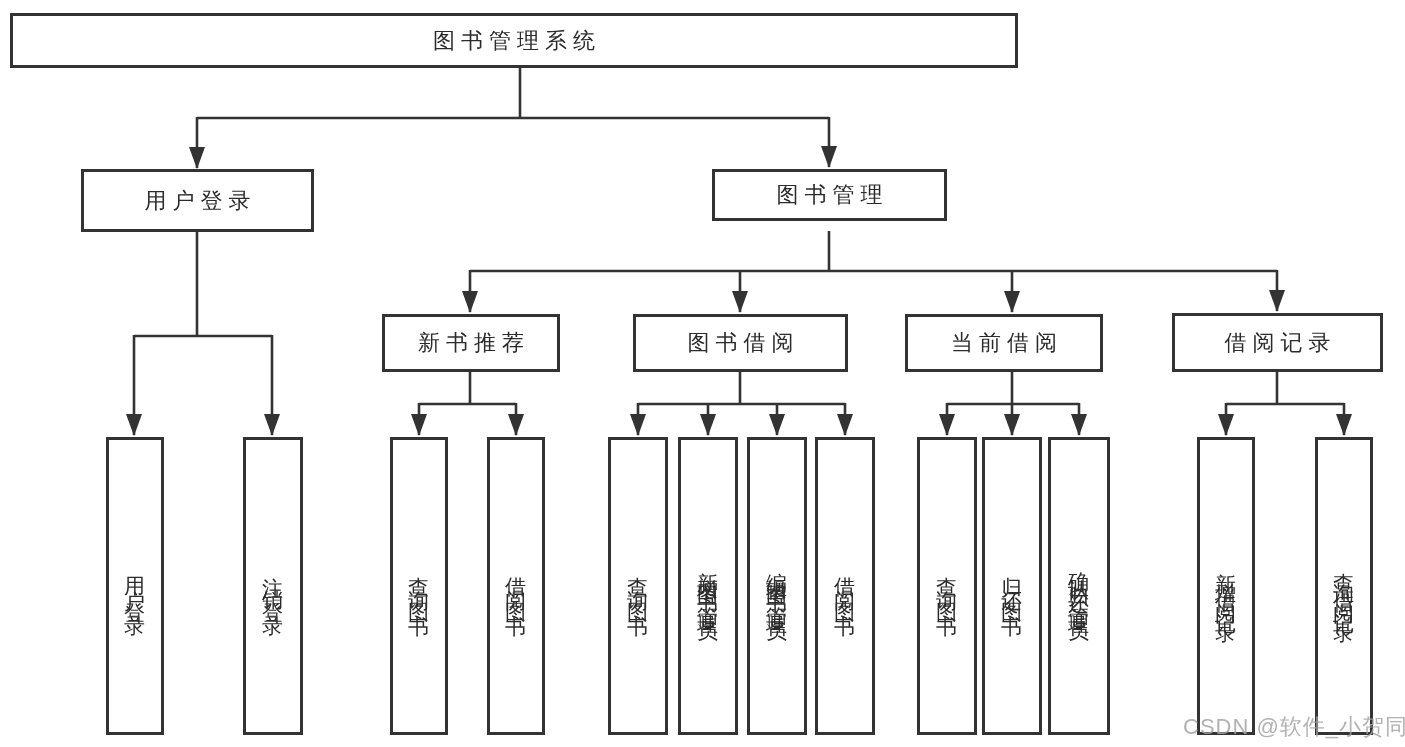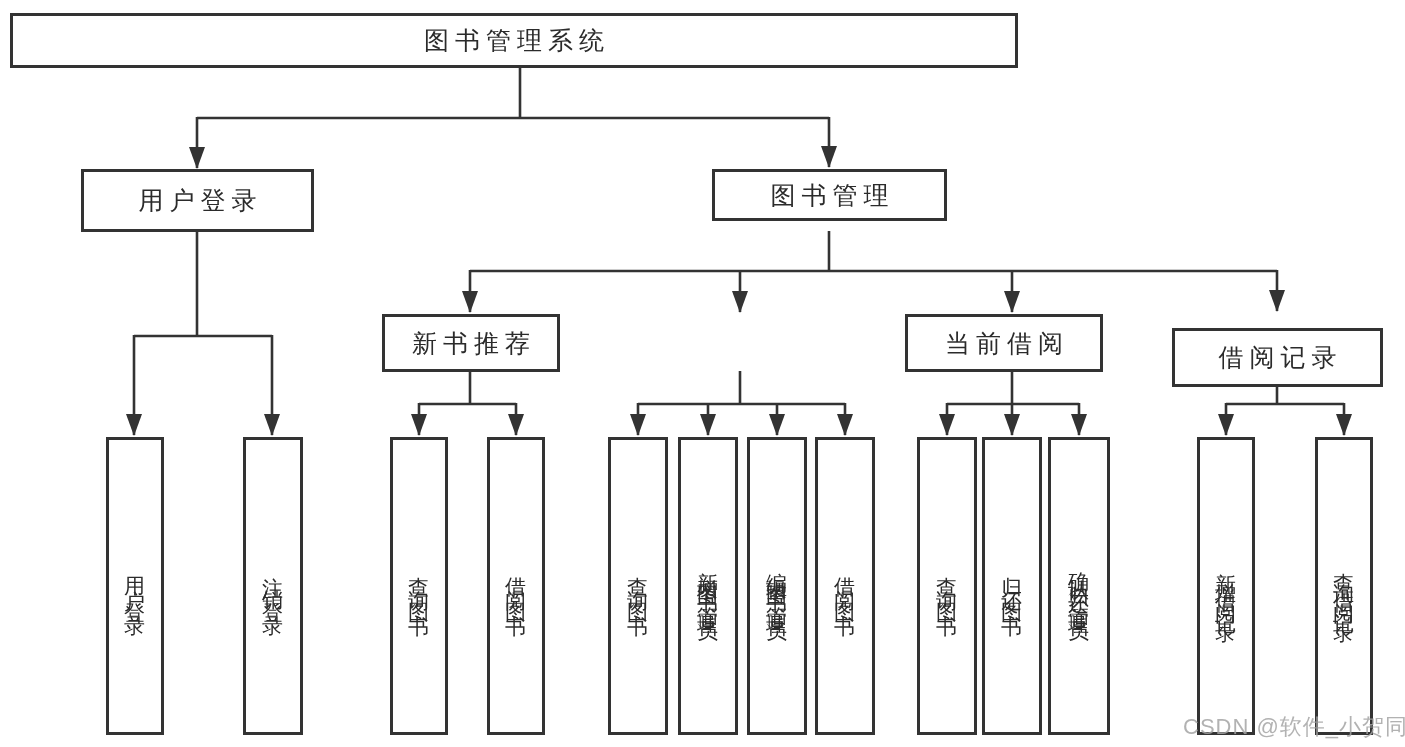"图书管理系统" .node { font-size: 25px -> 22px }
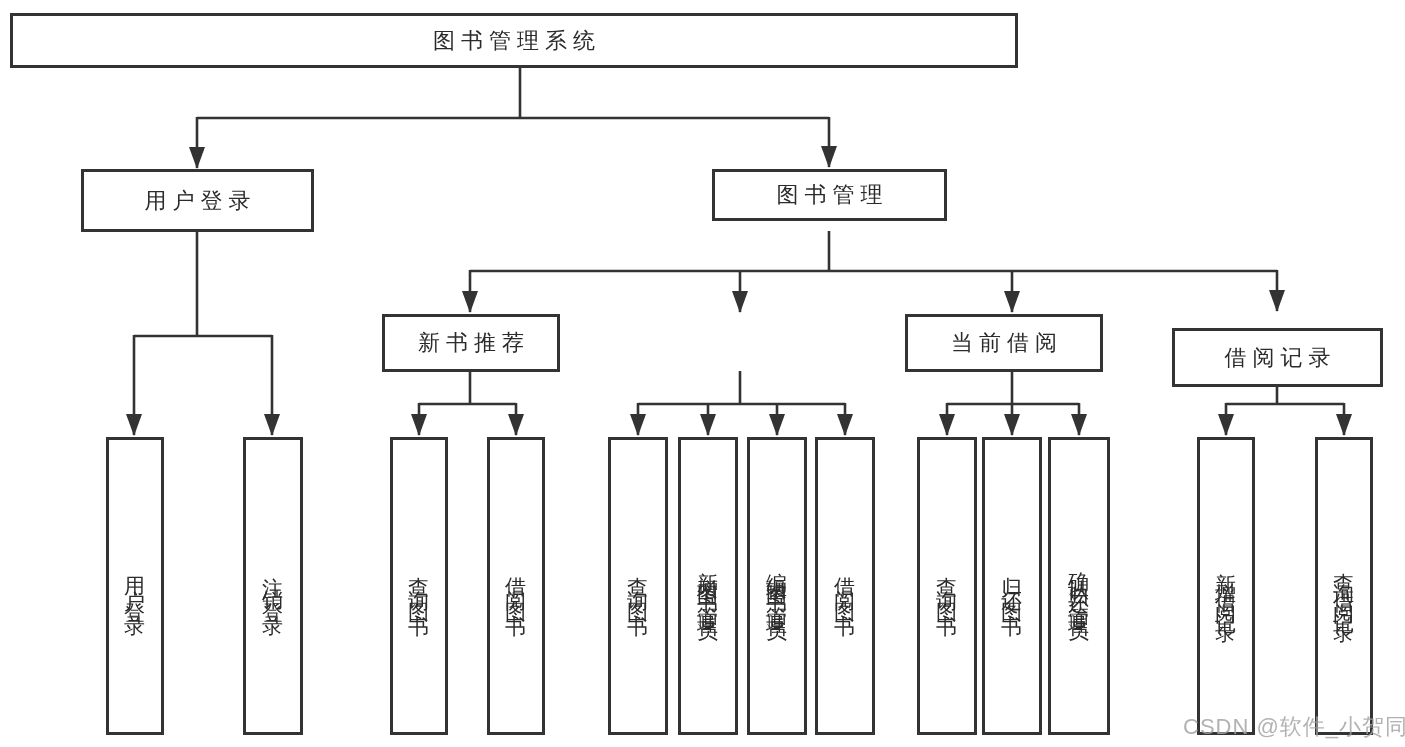"图书借阅" div.node { html: none -> <div>图书借阅</div> }
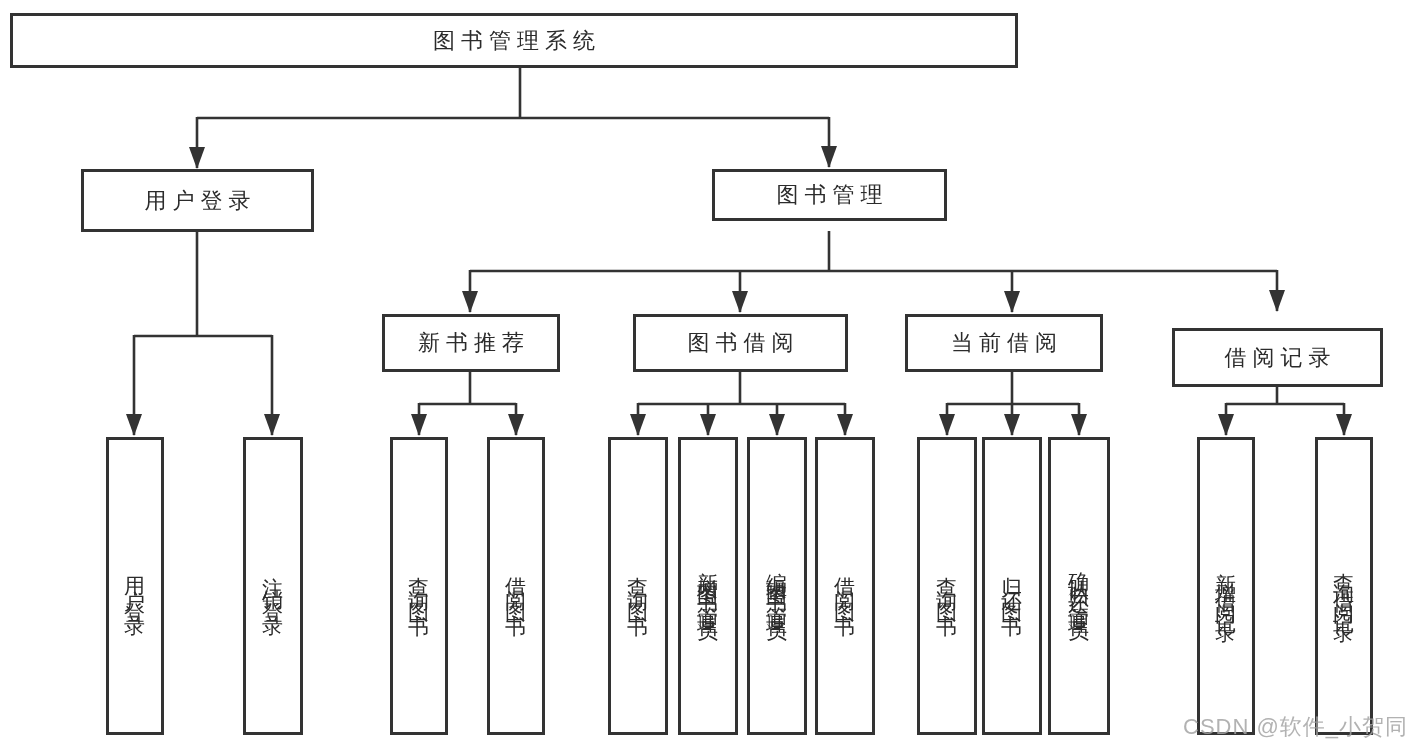"借阅记录" div.node { margin-top: 15px -> none }
